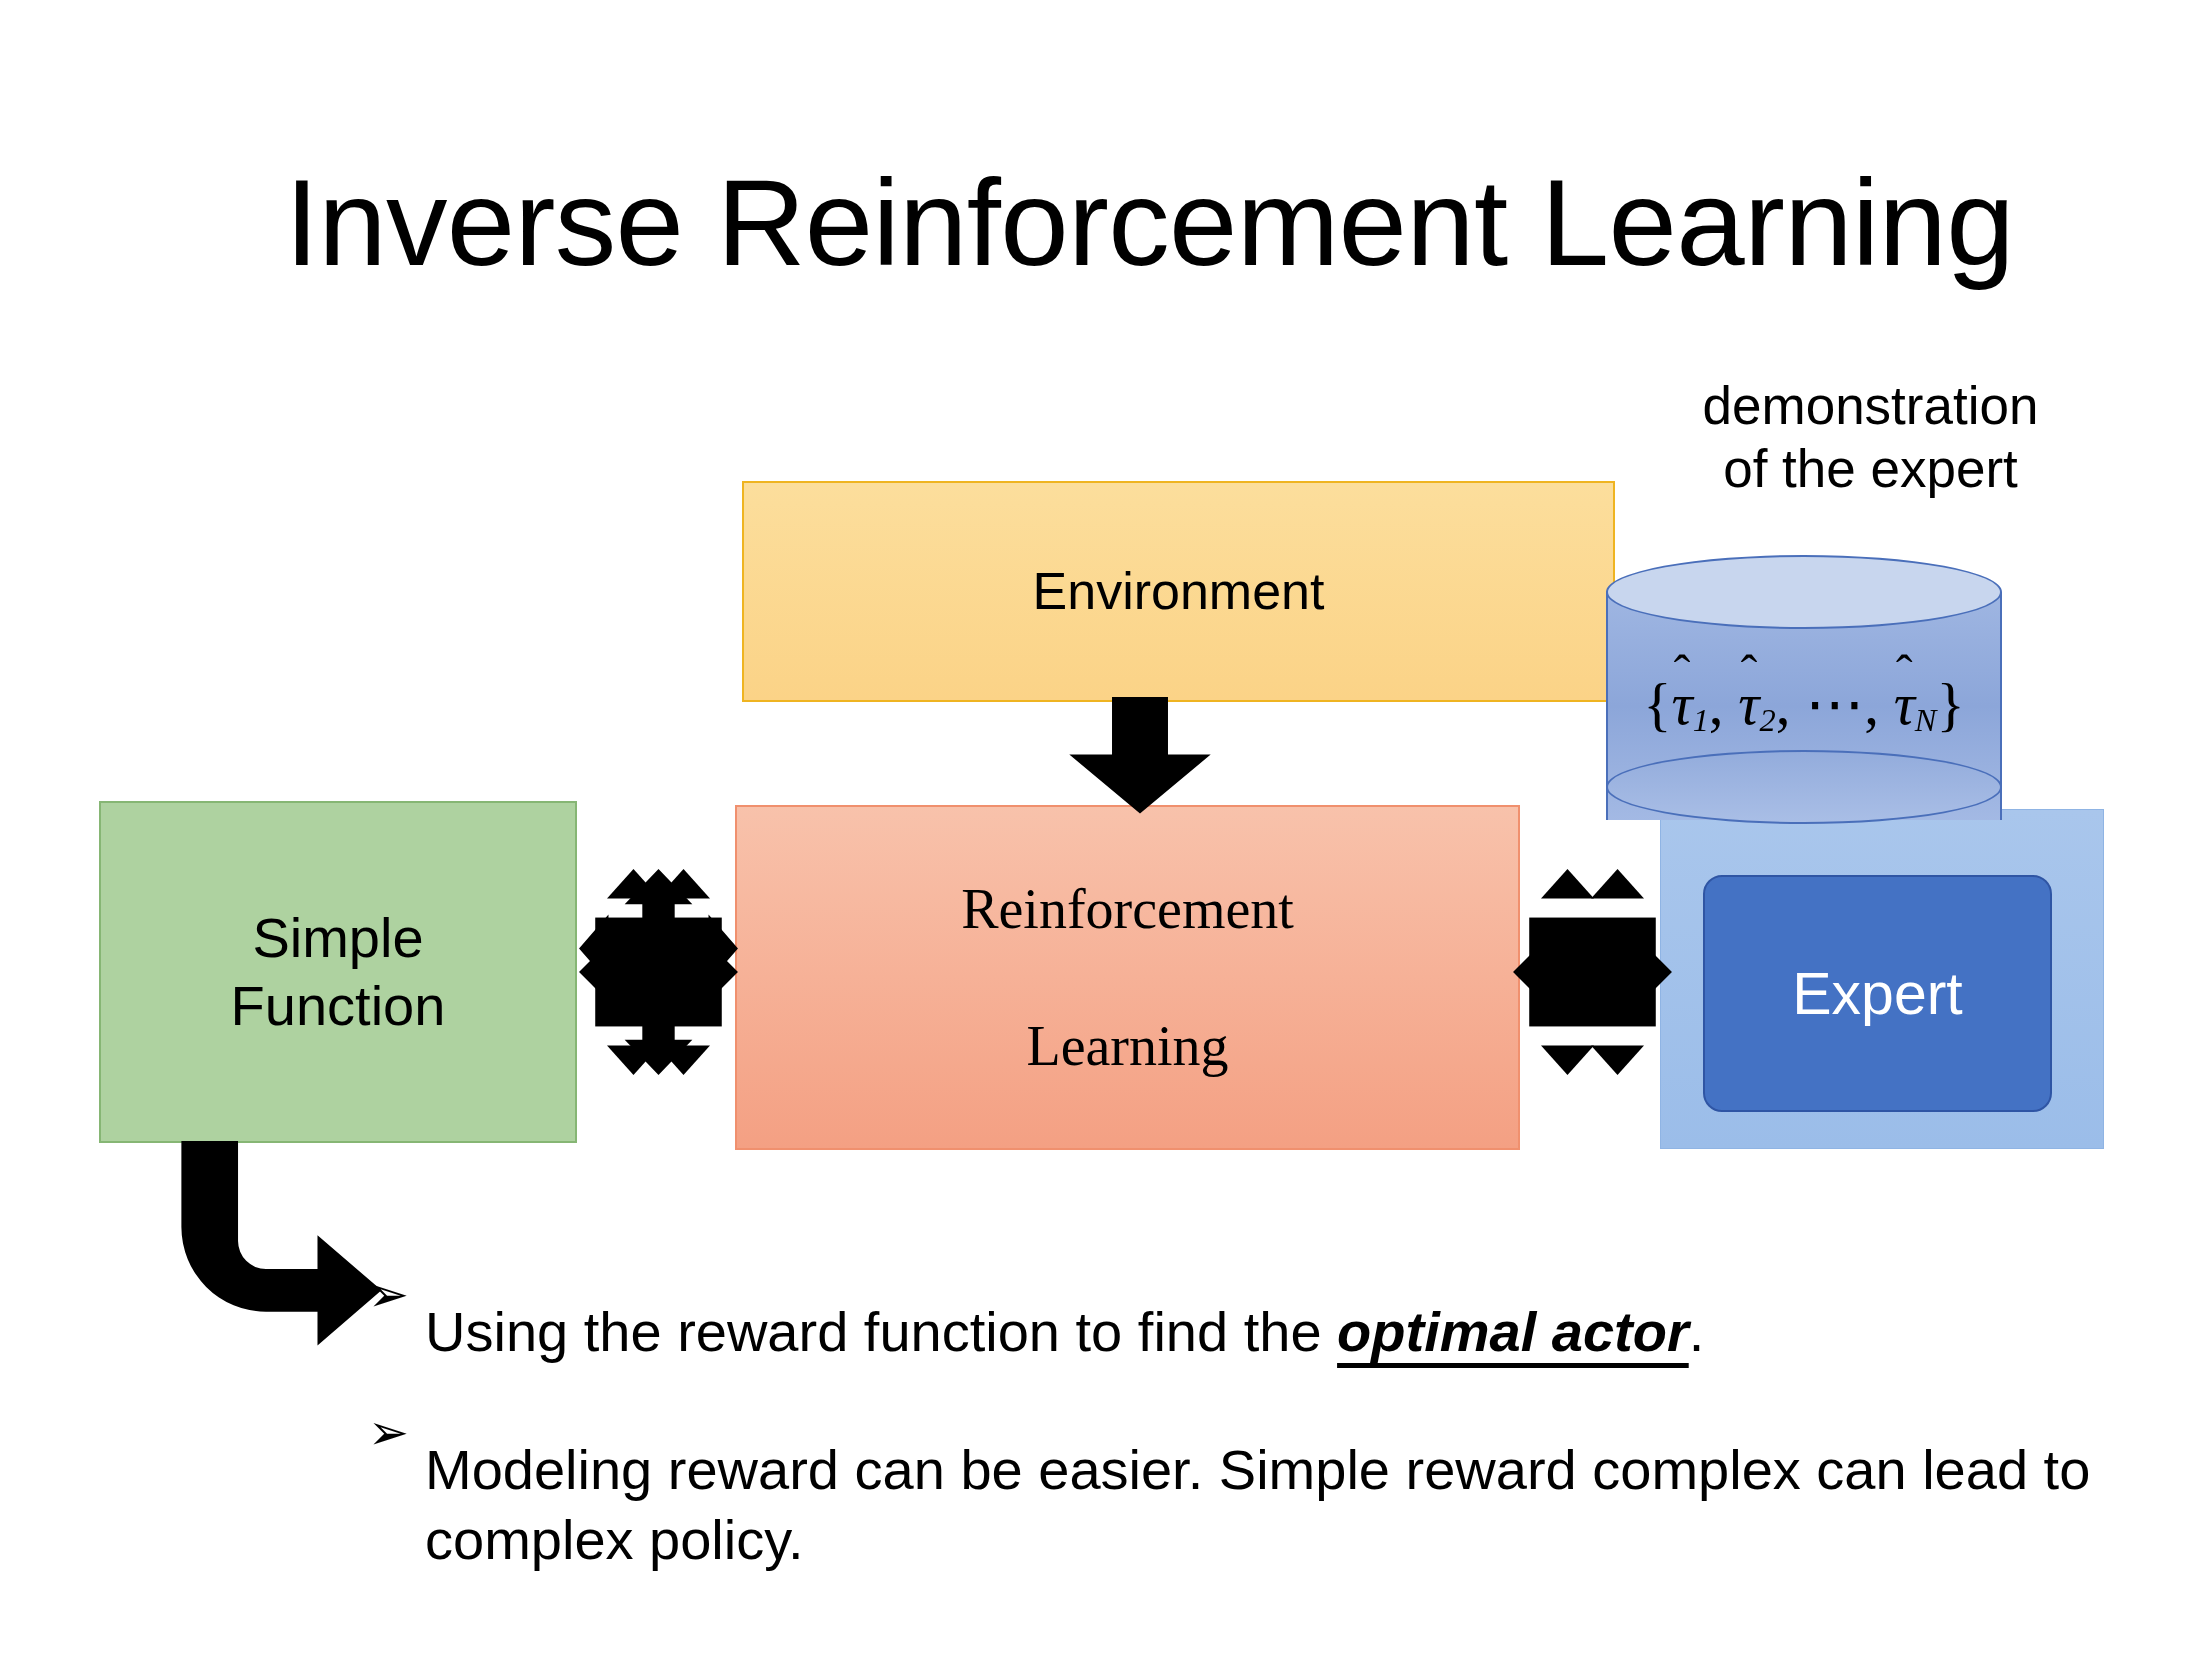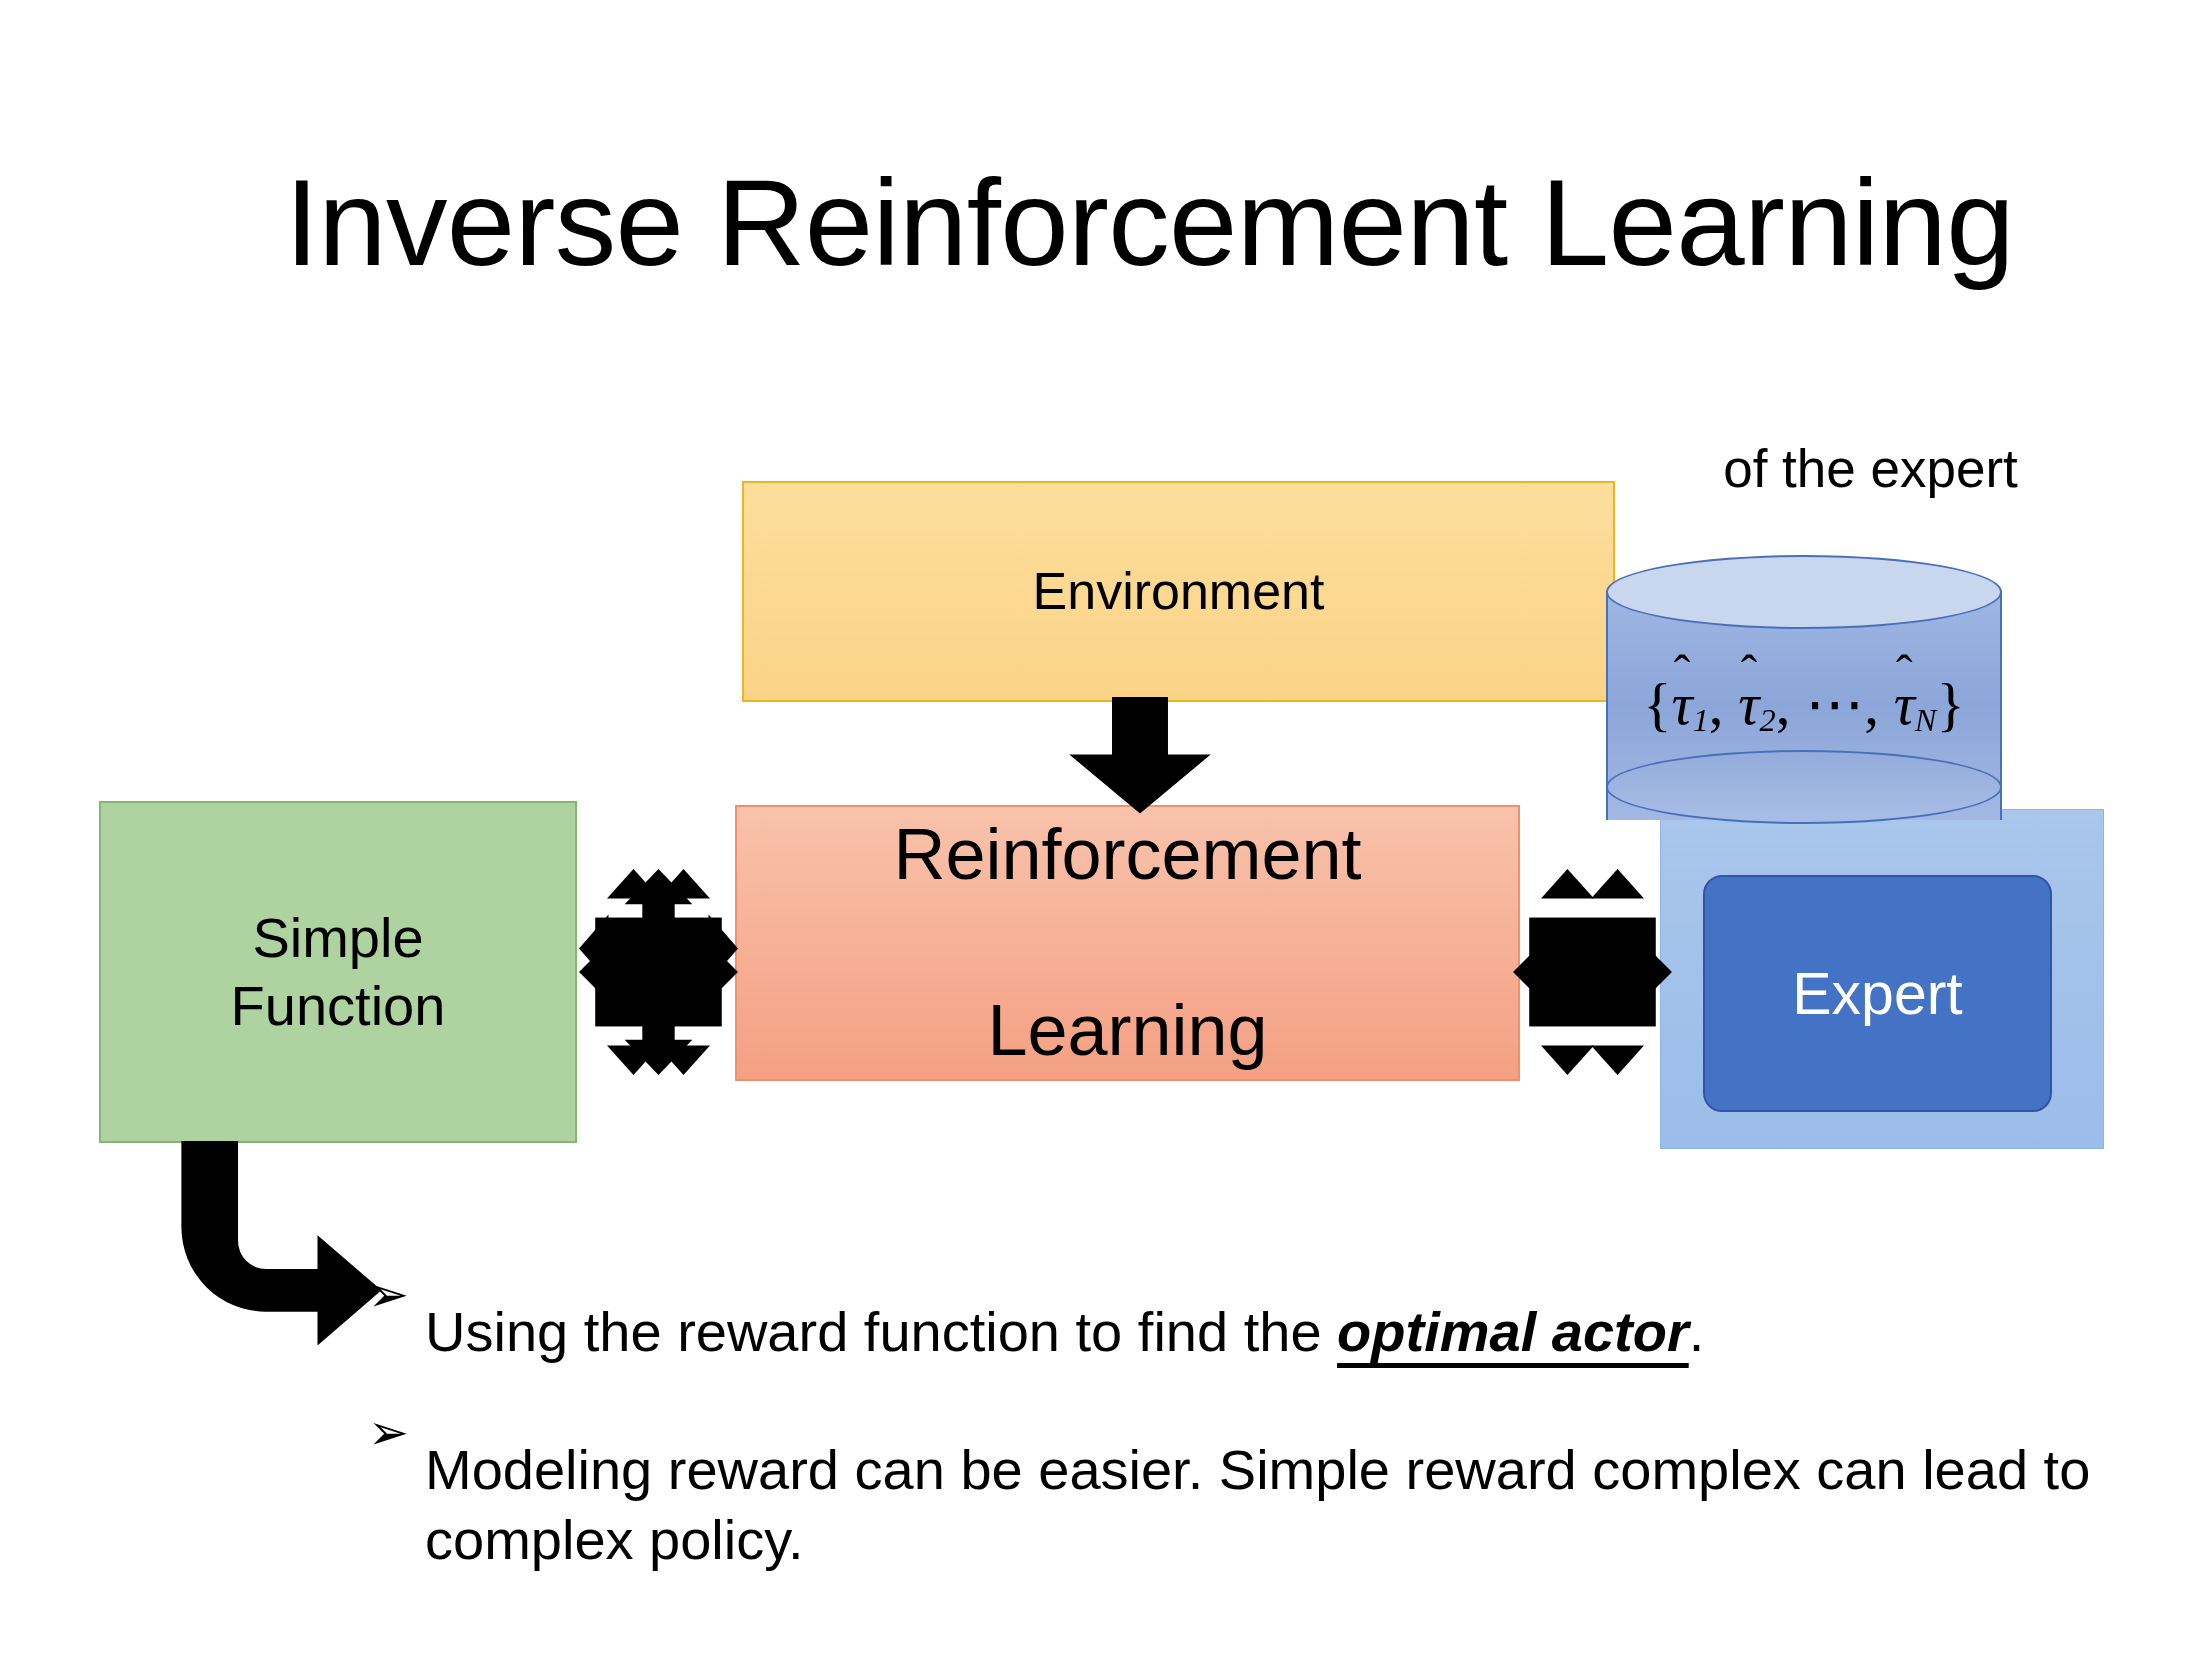"demonstration" span { html: none -> <span>demonstration</span> }
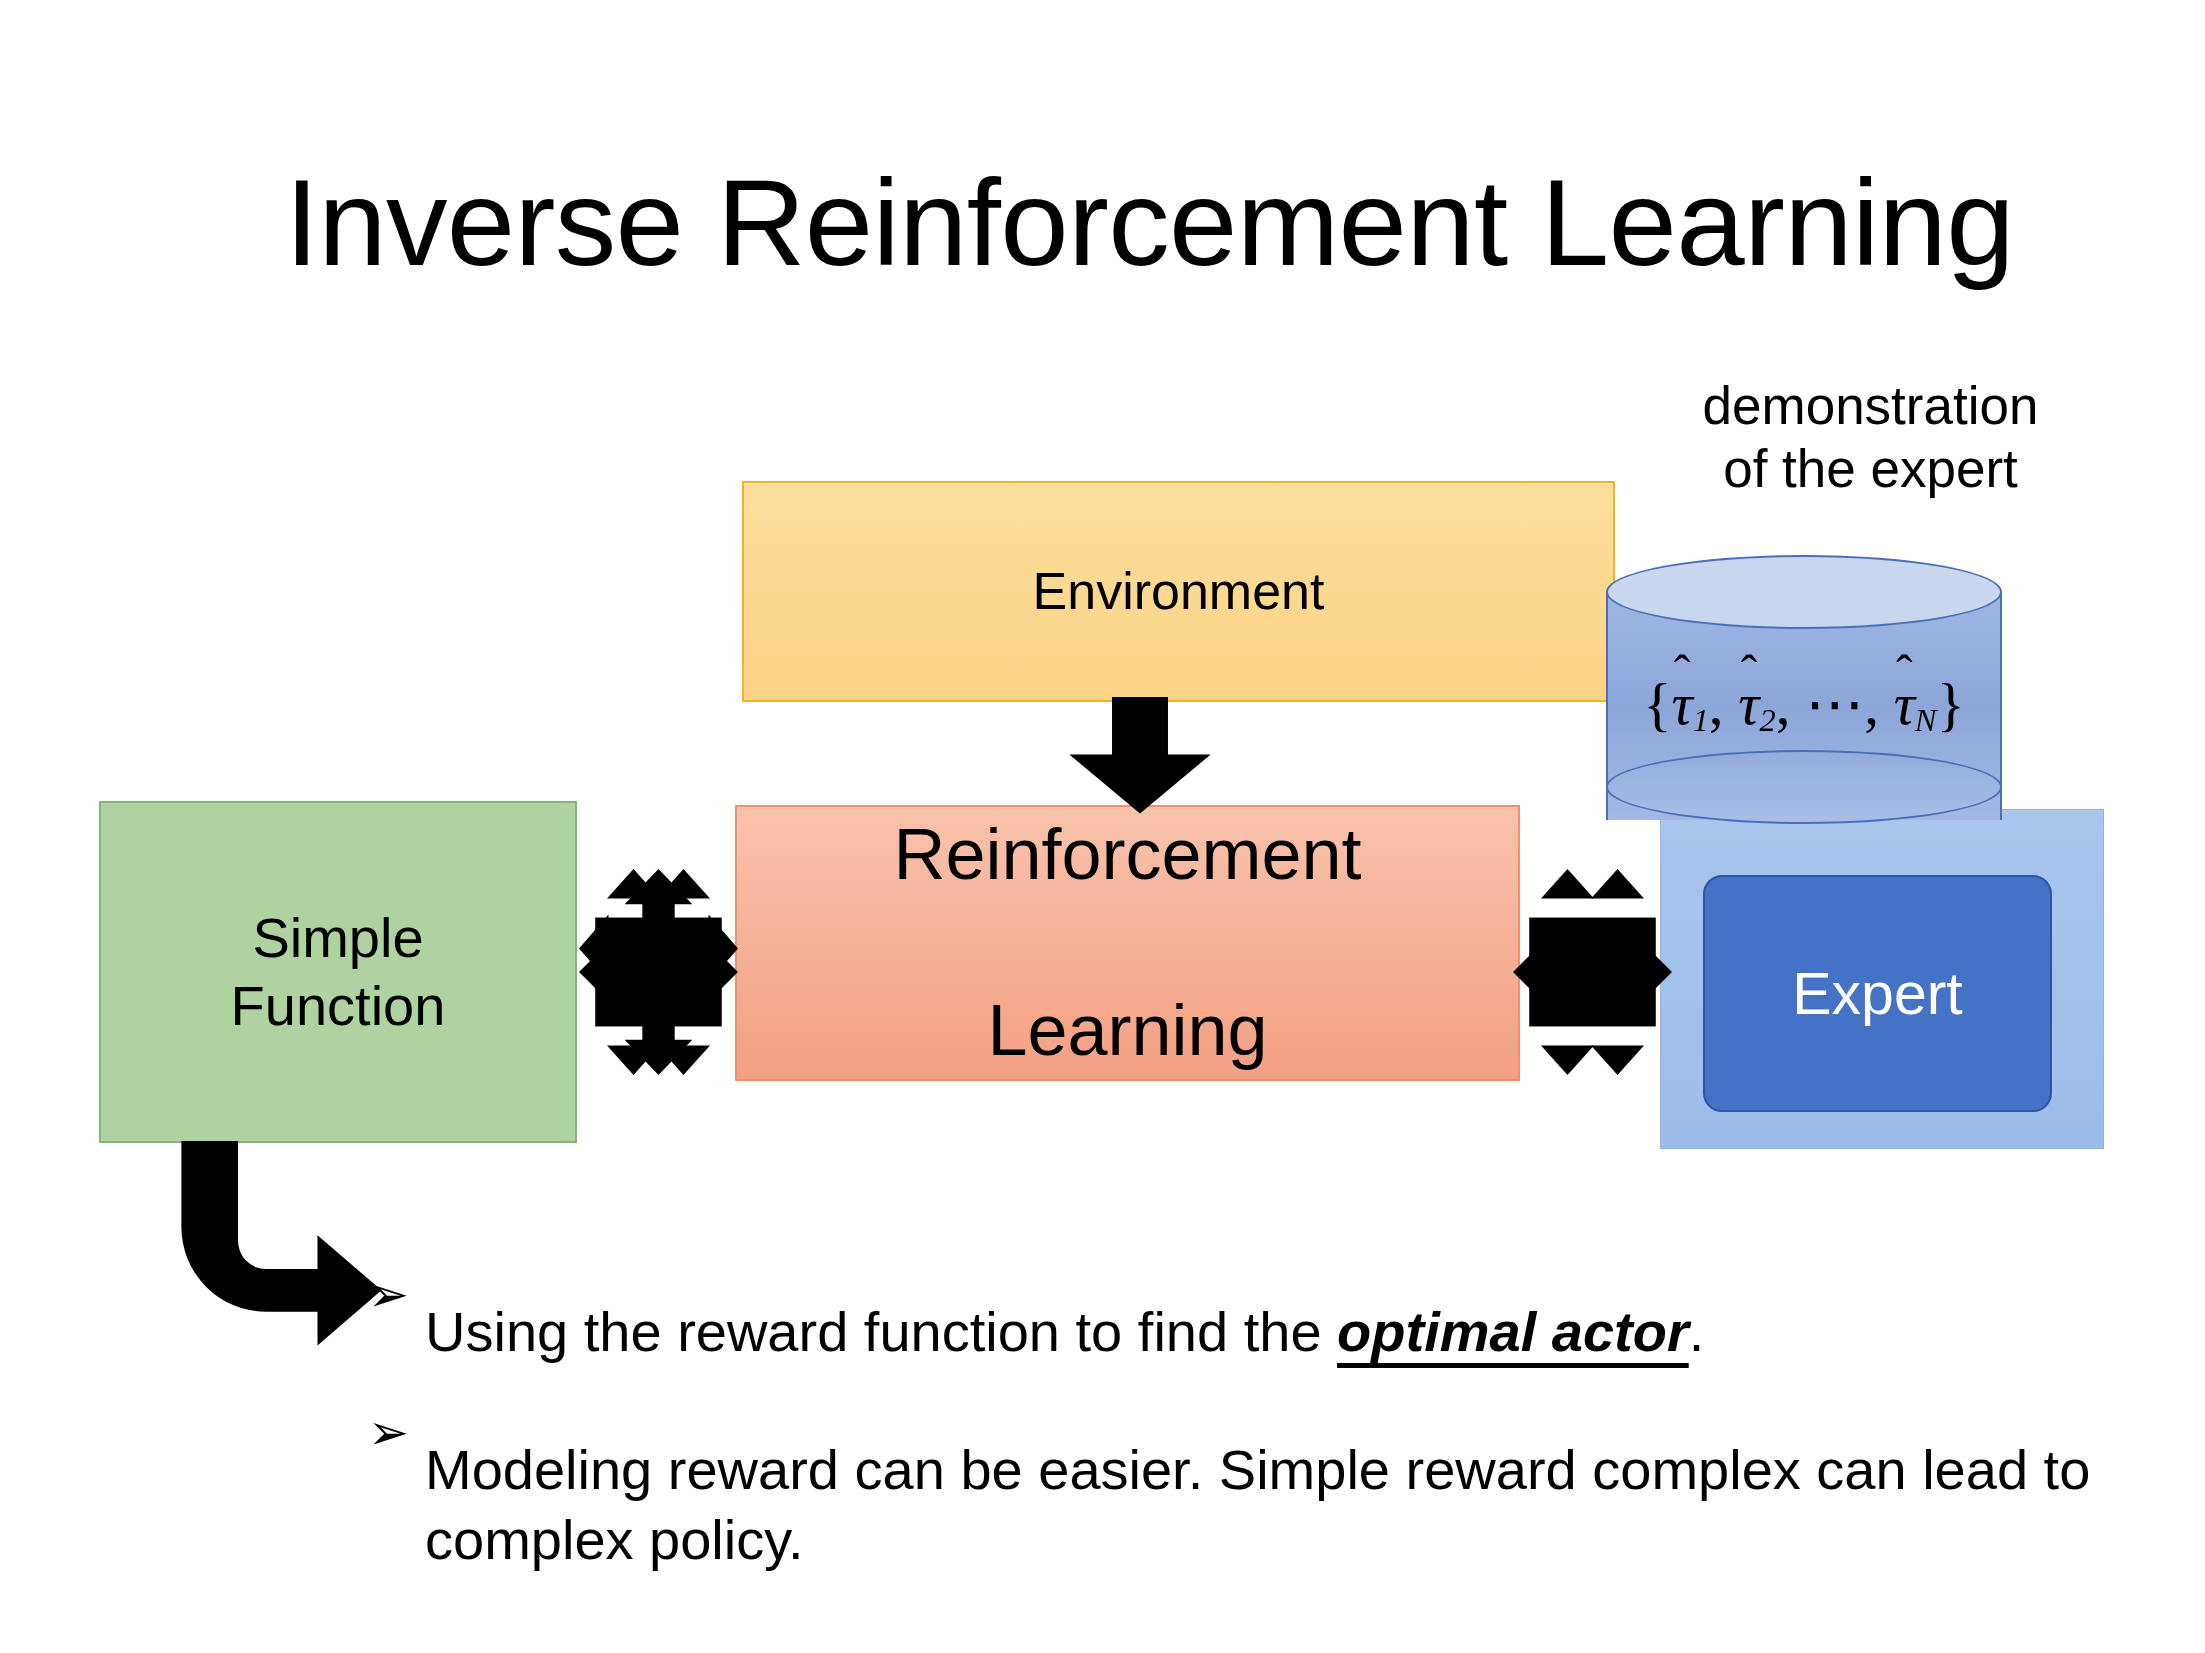"Reinforcement" .rl-box { font-family: none -> Liberation Serif, serif; font-size: 72px -> 56px; height: 276px -> 345px }
